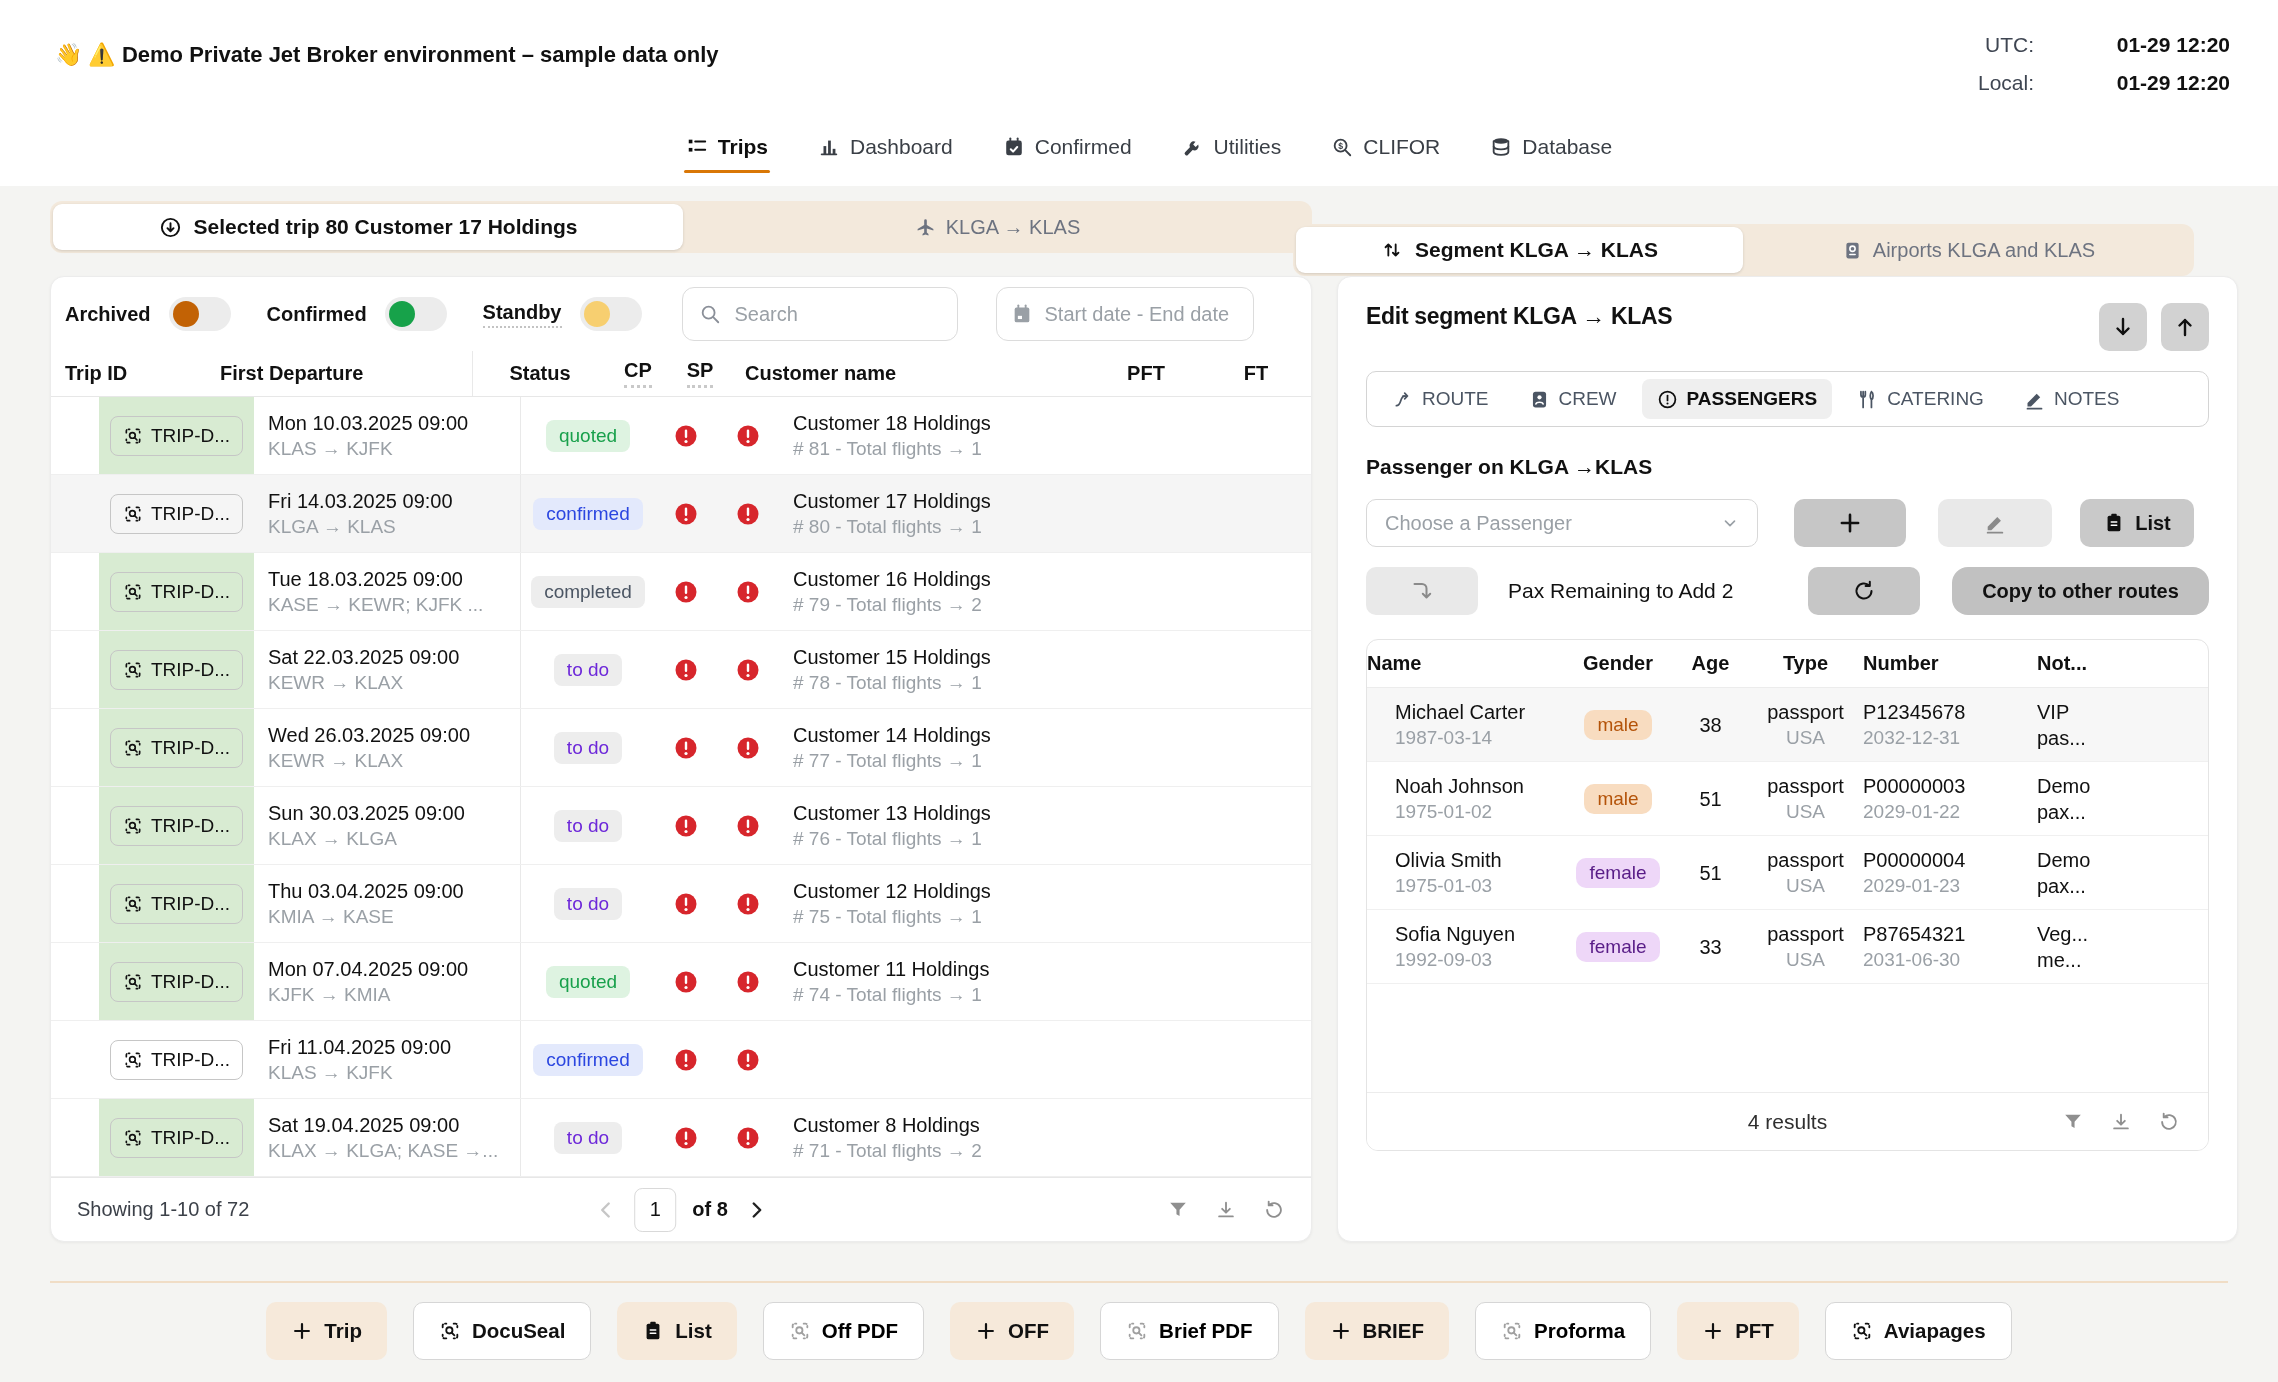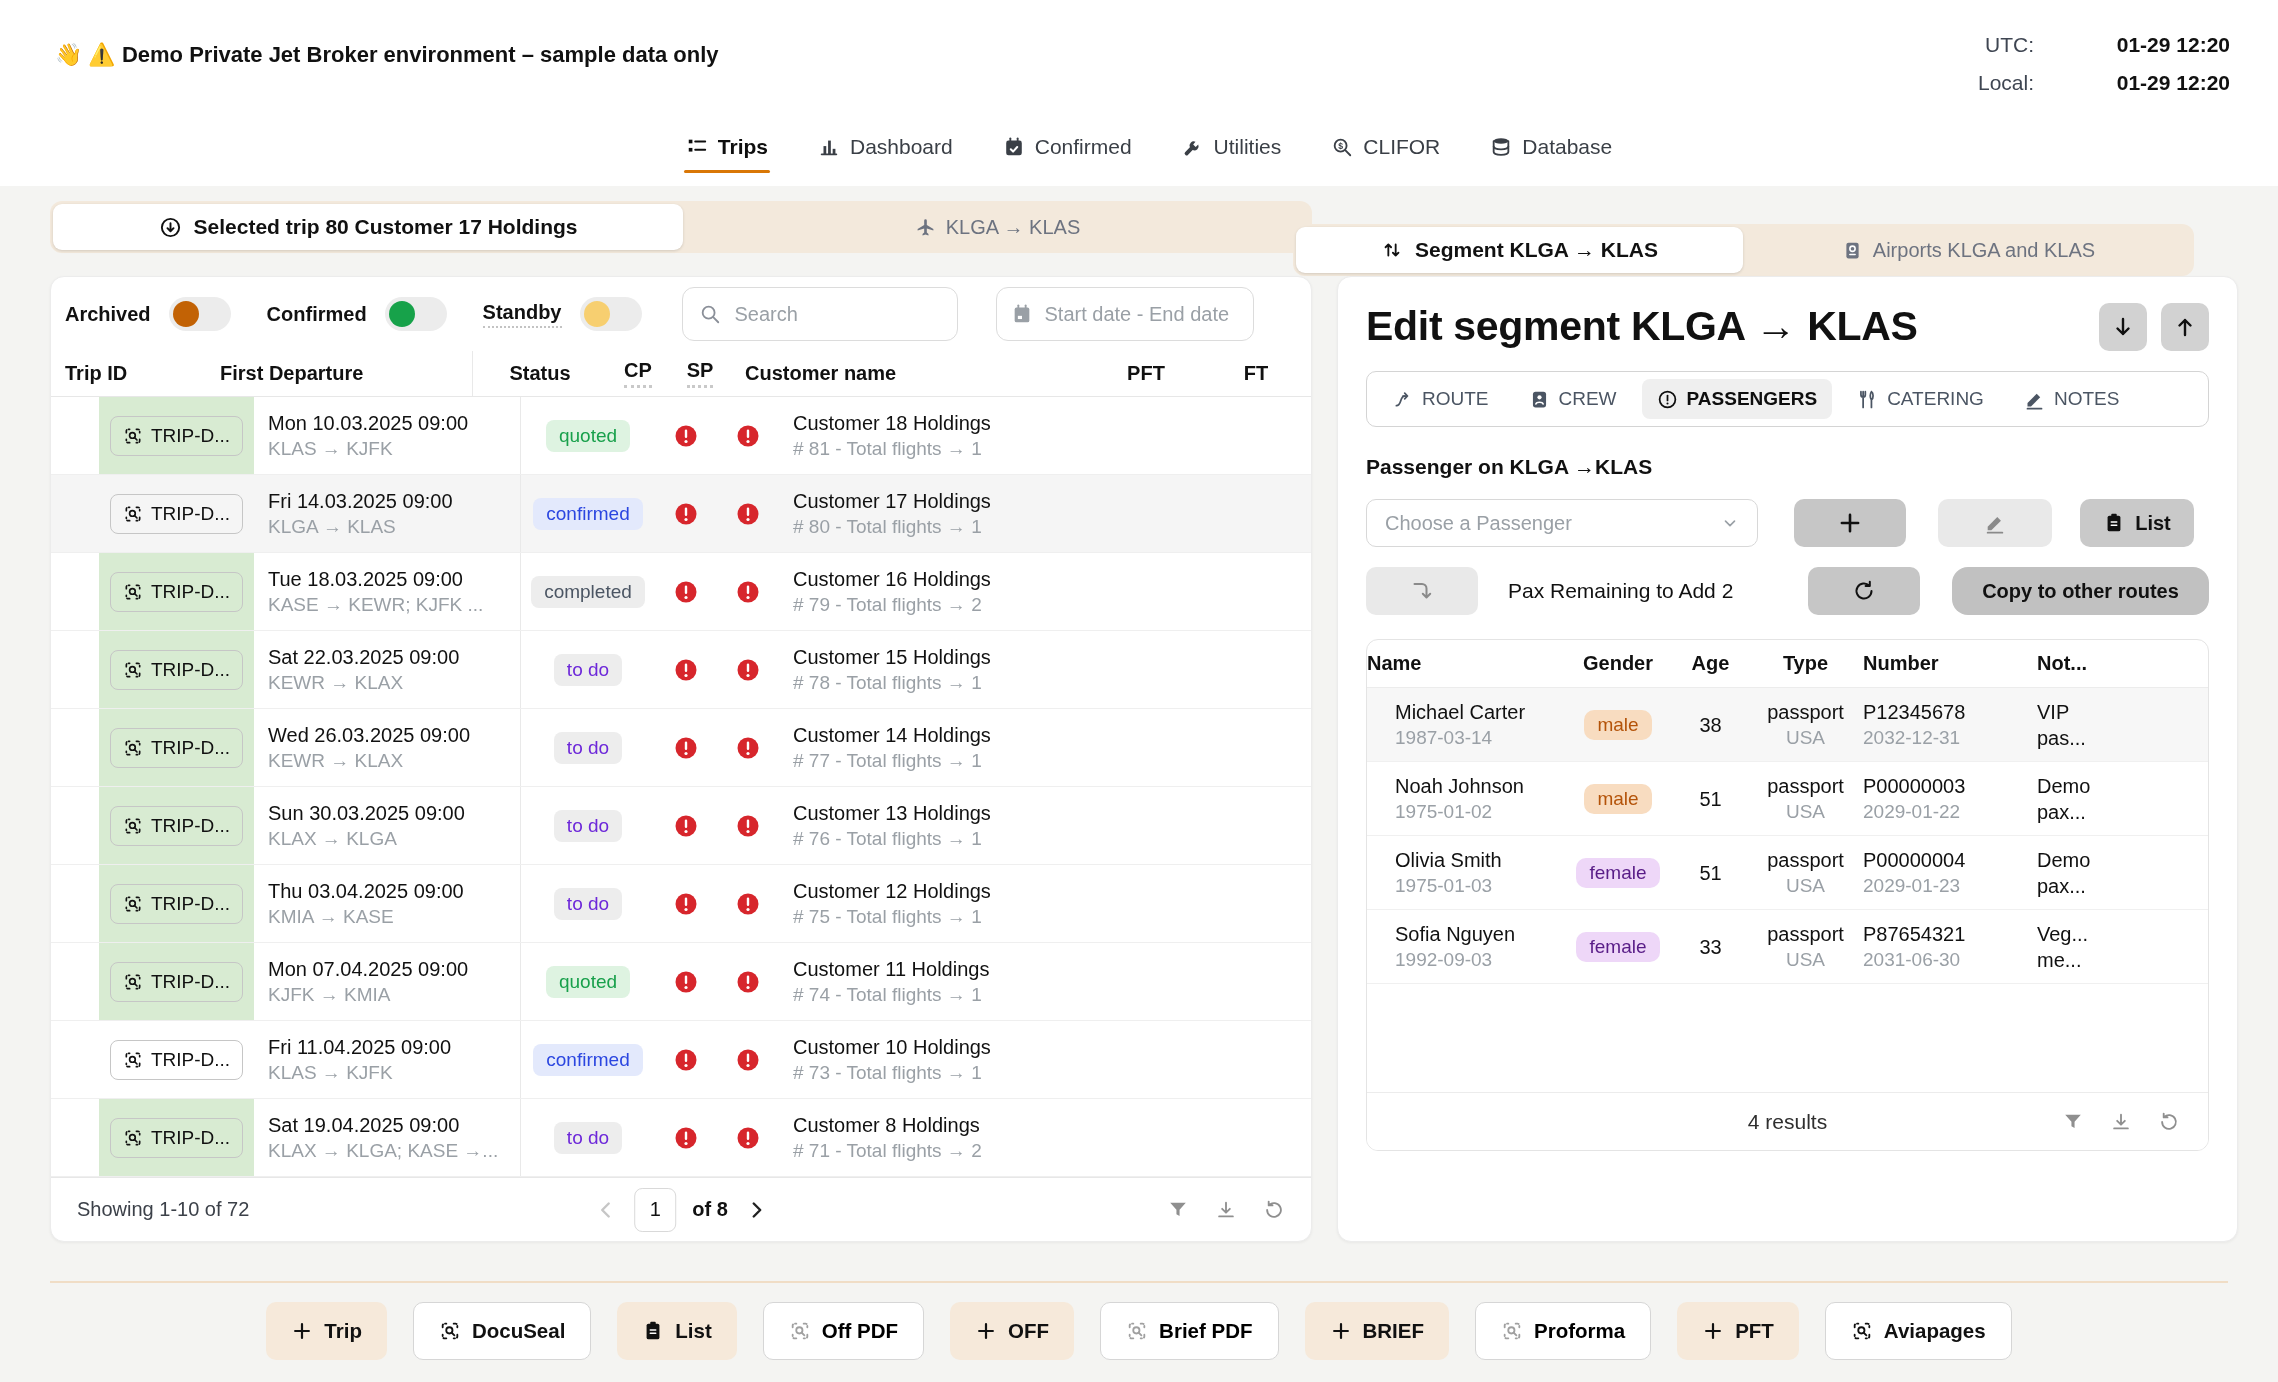"Edit segment KLGA → KLAS" #seg-title { font-size: 41px -> 23px }
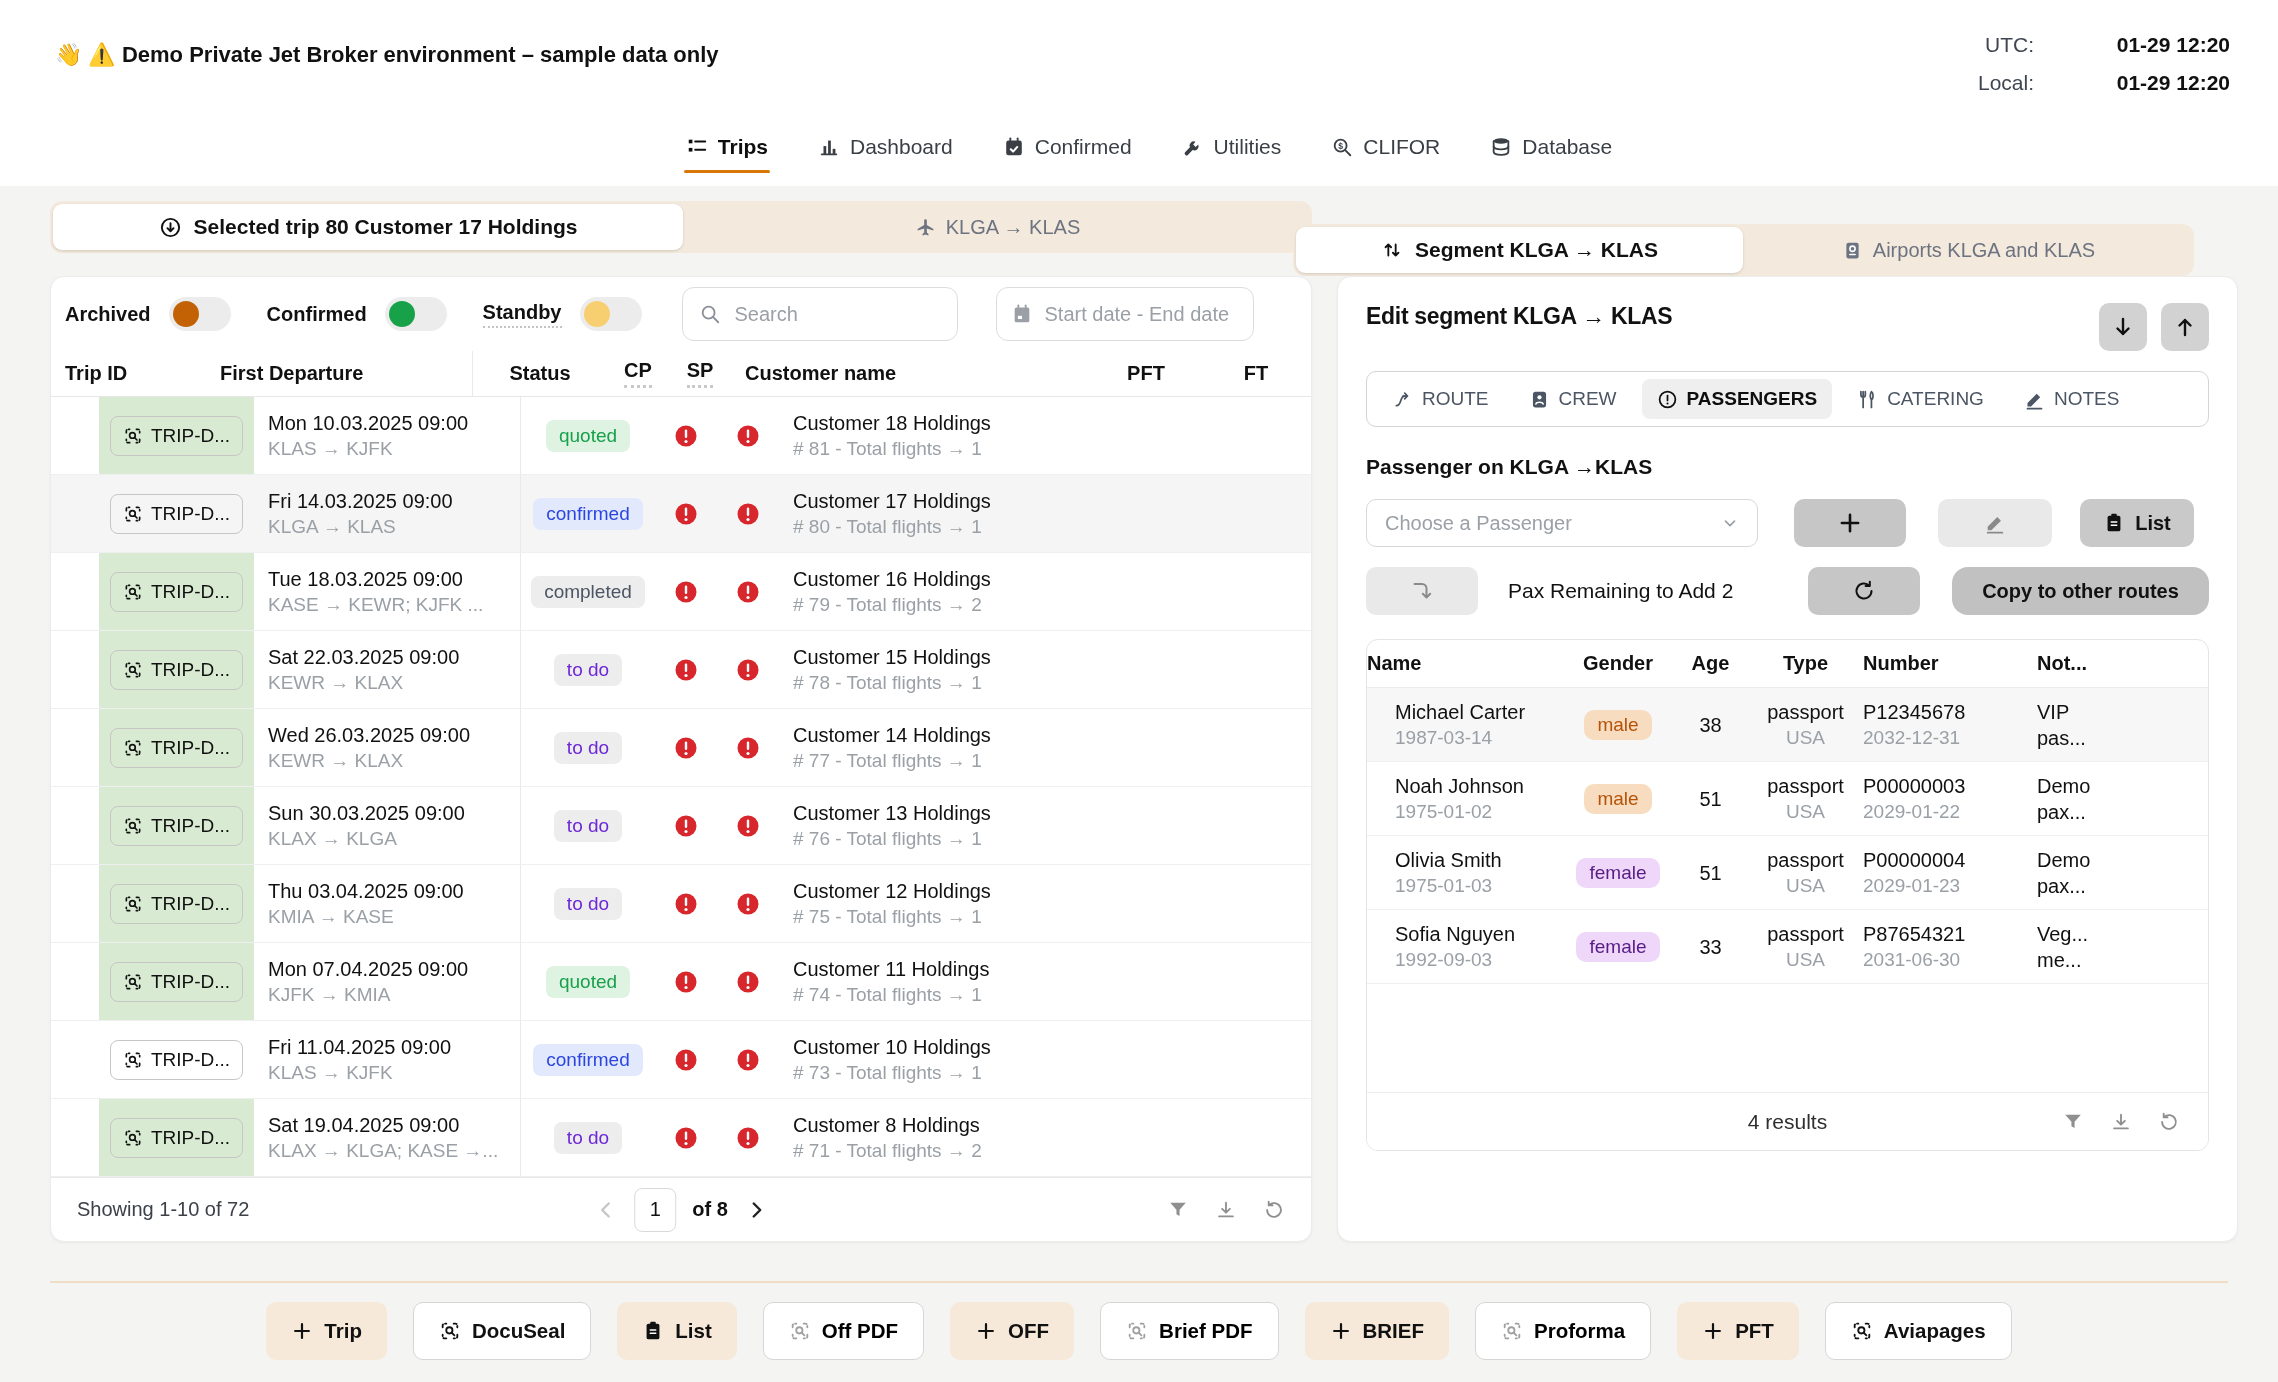"Customer 10 Holdings" div.c { html: <div> <div>Customer 10 Holdings</div> <div># 73 - Total flights → 1</div> </div> -> none }
